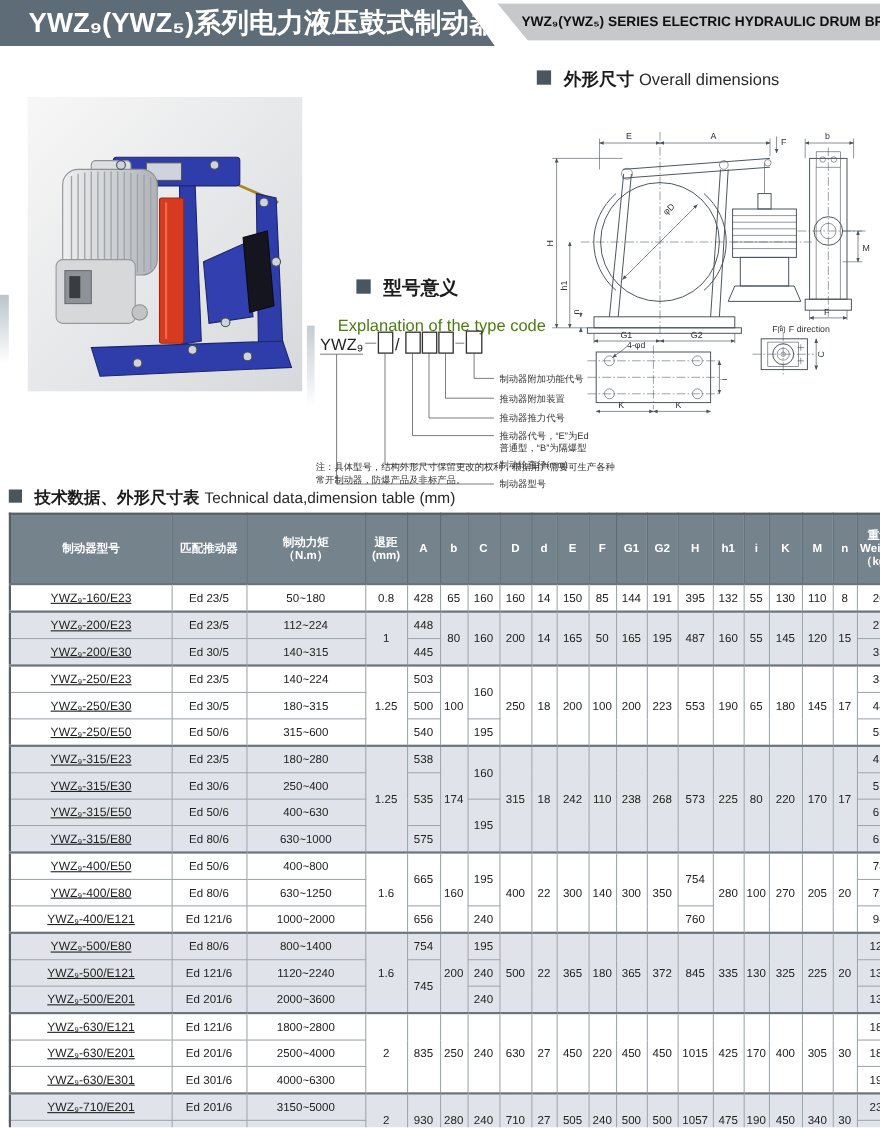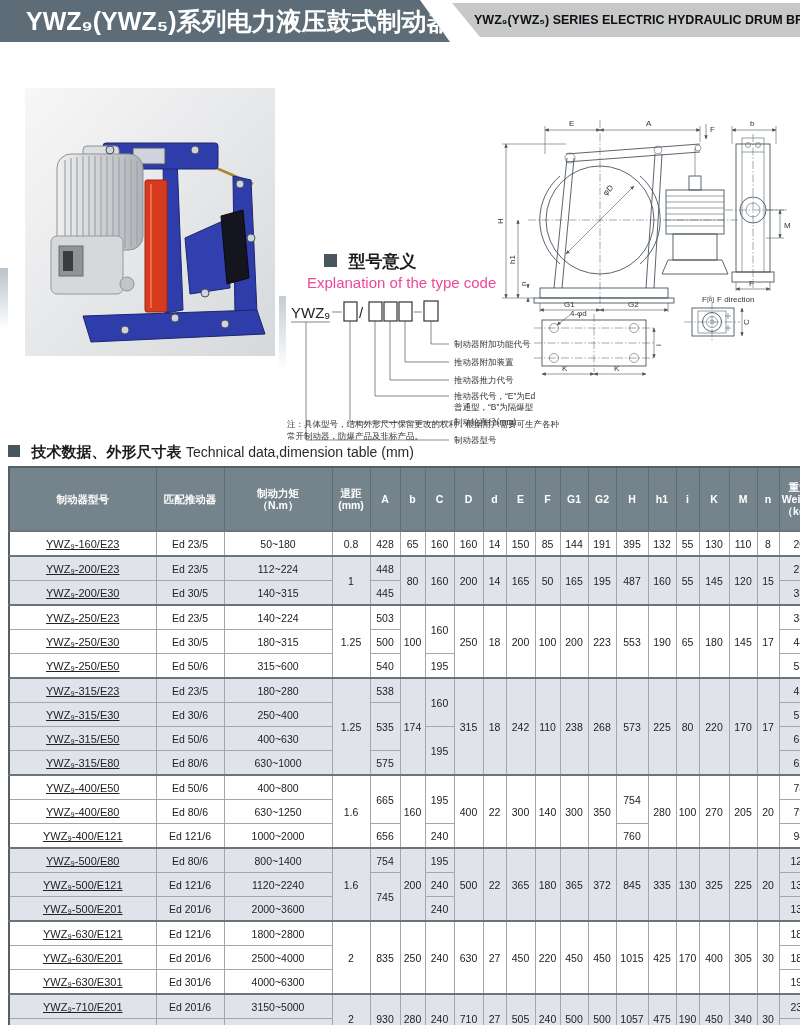"外形尺寸 Overall dimensions" div.h-dim { html: none -> <div> <span></span> <span>外形尺寸</span> <span>Overall dimensions</span> </div> }
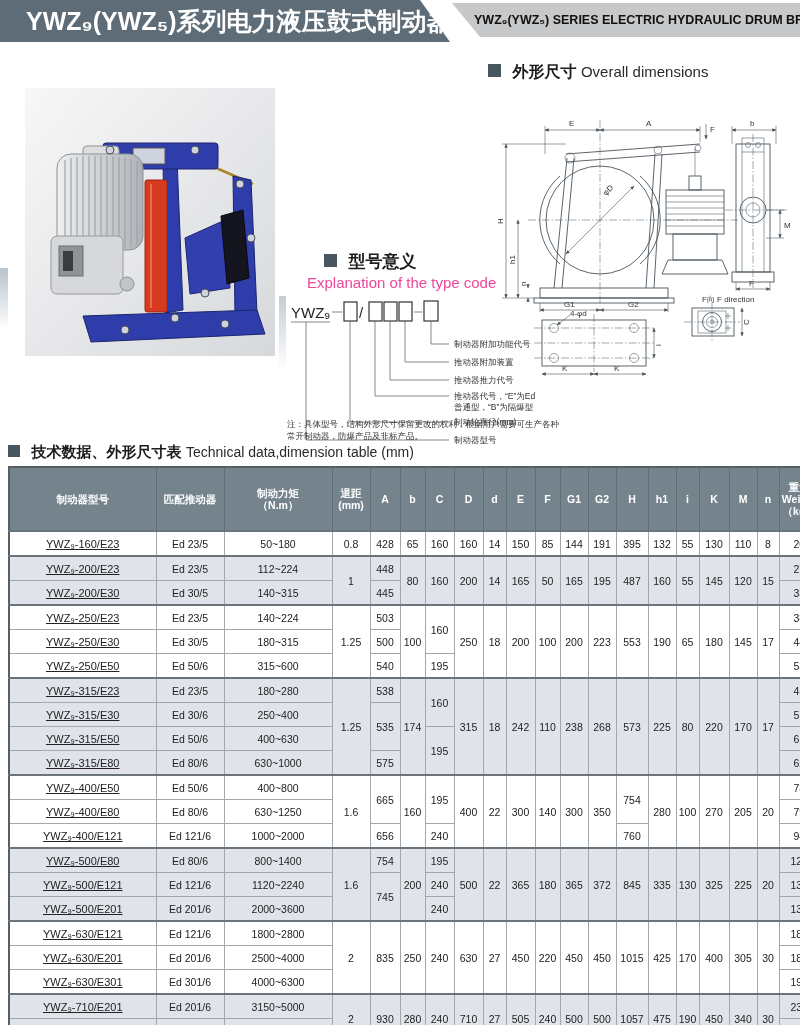"Explanation of the type code" .h-tc-sub { color: #ec4899 -> #4d7c0f; top: 274px -> 288px }
